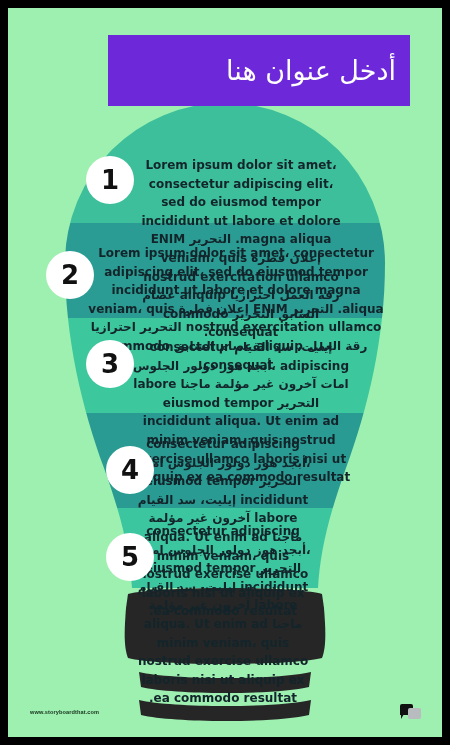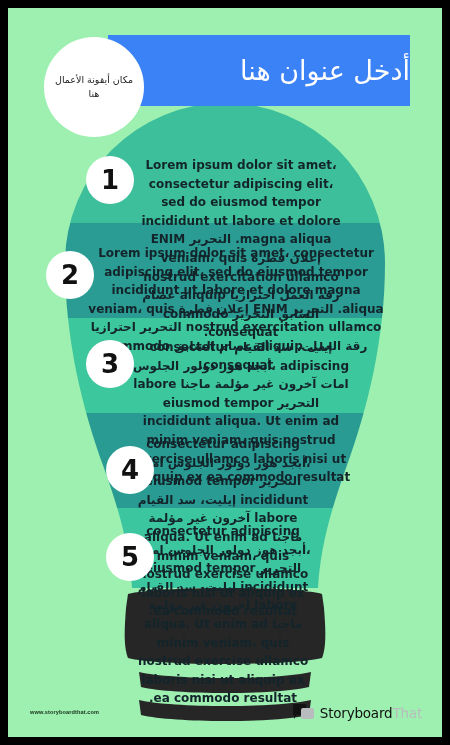"مكان أيقونة الأعمال هنا" div.icon-circle { html: <div> <span>مكان أيقونة الأعمال هنا</span> </div> -> none }
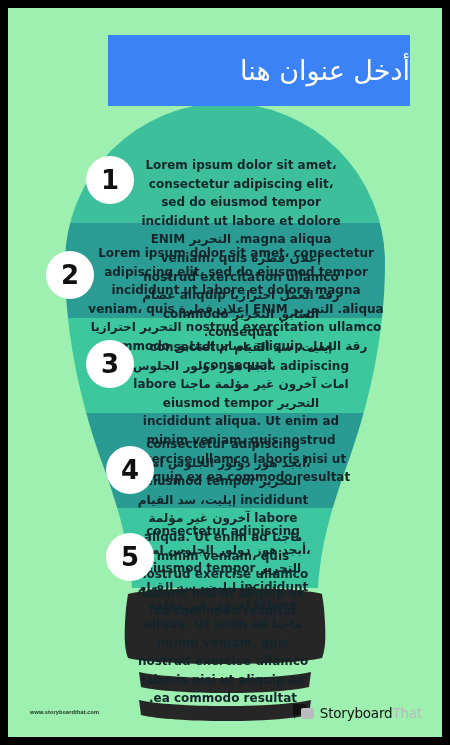"أدخل عنوان هنا" .title-bar { background: #3b82f6 -> #6d28d9; padding-right: none -> 14px }
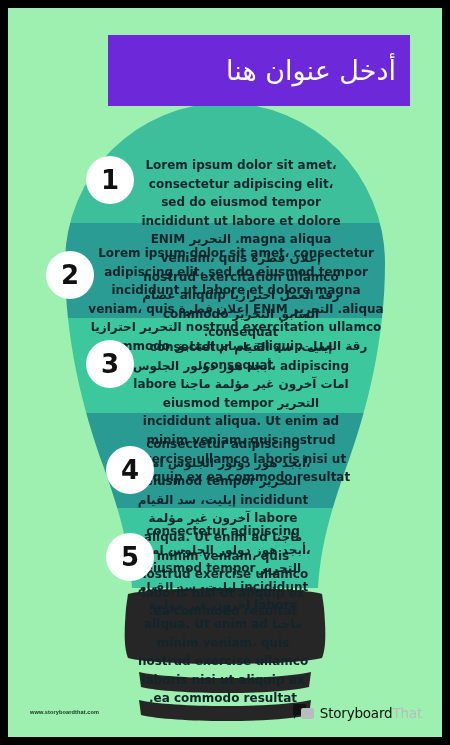"StoryboardThat" span.wordmark { html: <span> <span>Storyboard</span><span>That</span> </span> -> none }
